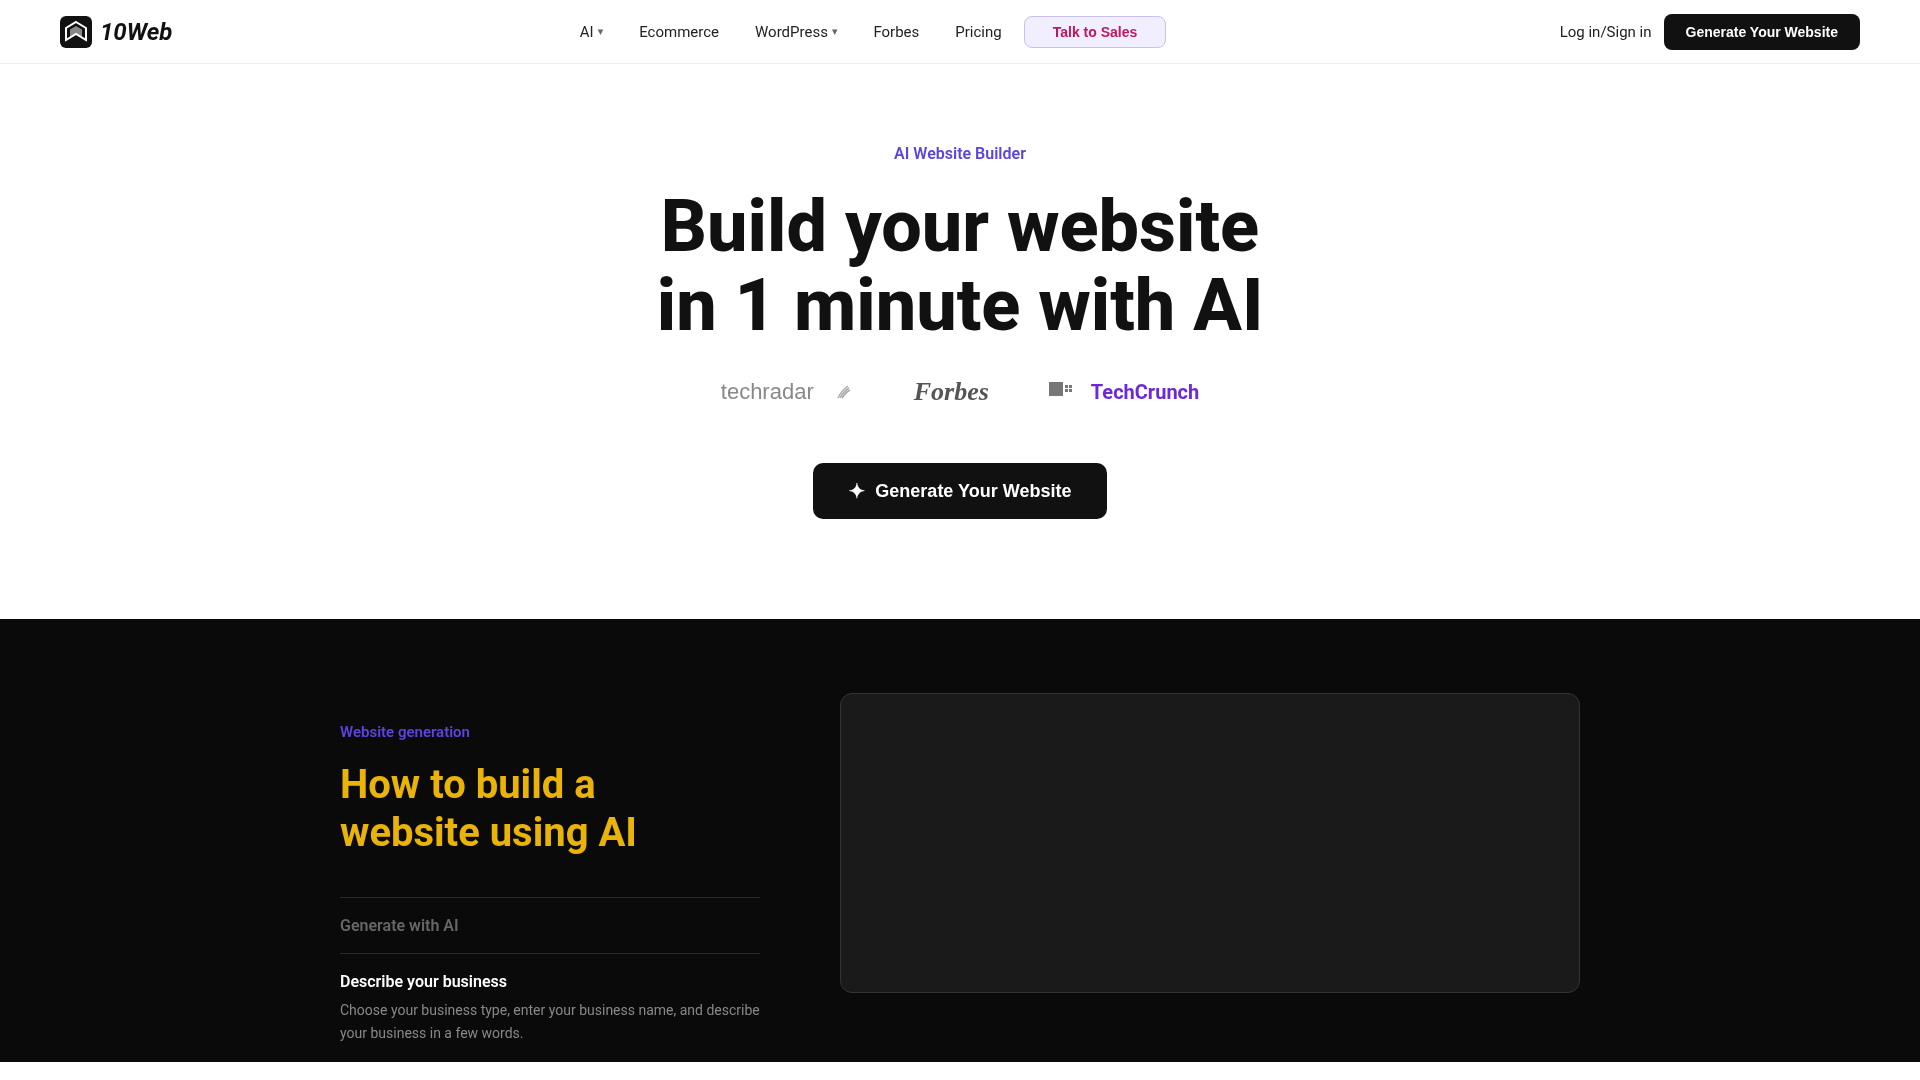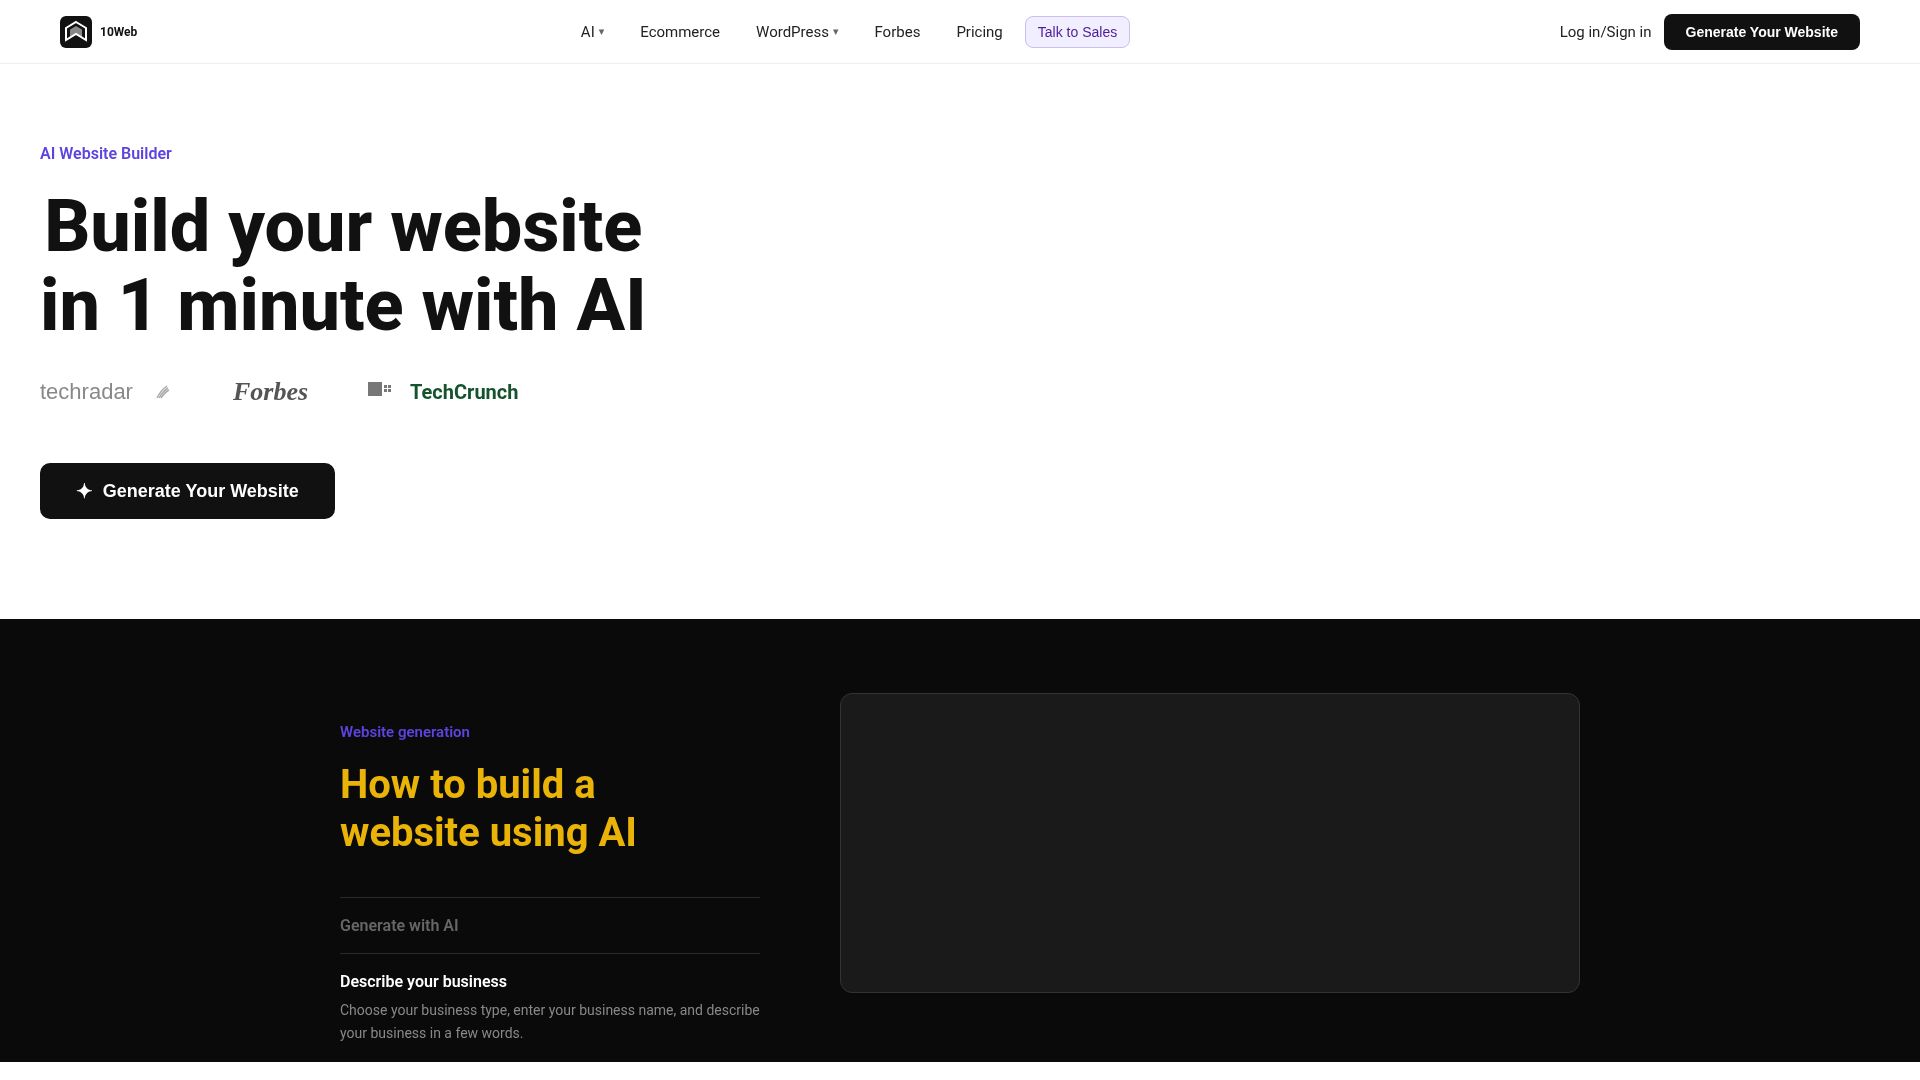"10Web" .nav-logo { font-size: 12px -> 24px; font-style: none -> italic }
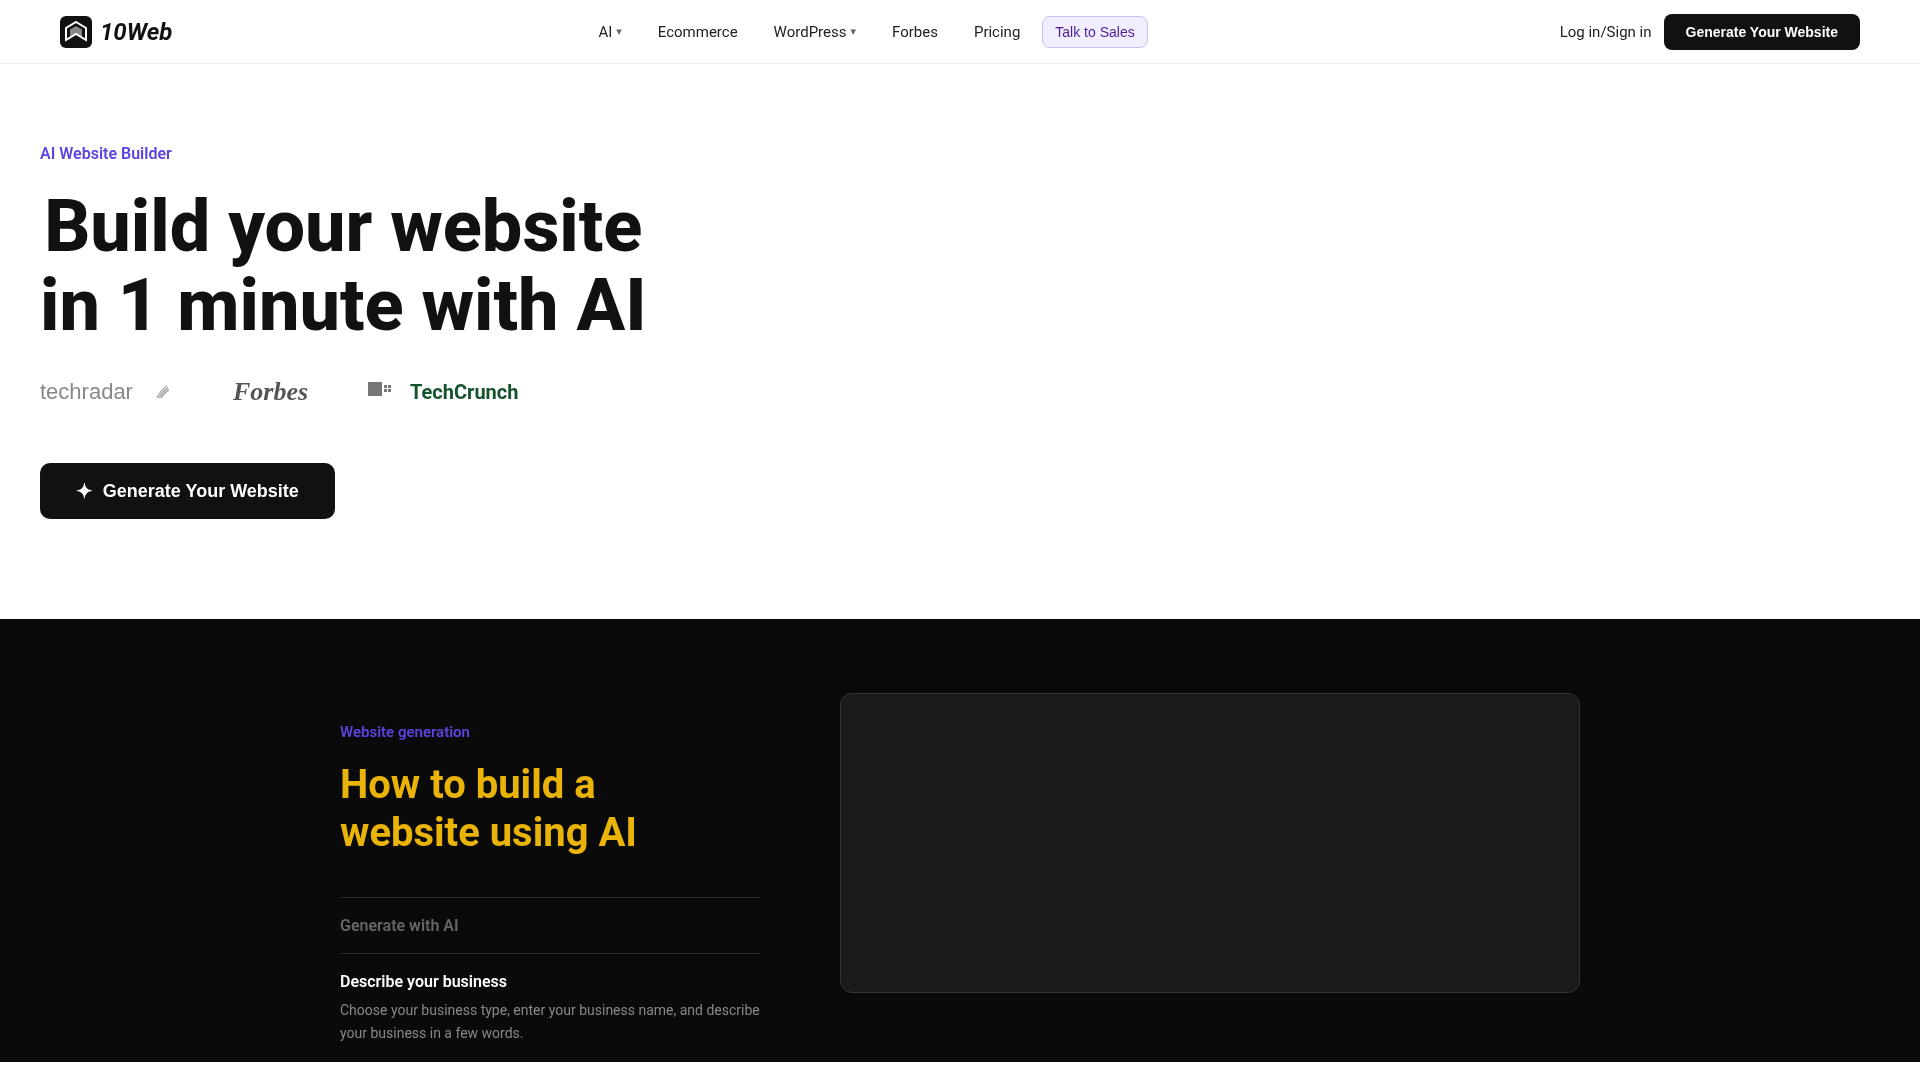"Talk to Sales" .nav-cta-outline { color: #4c1d95 -> #be185d; font-weight: 400 -> 700; padding: 7px 12px -> 7px 28px }
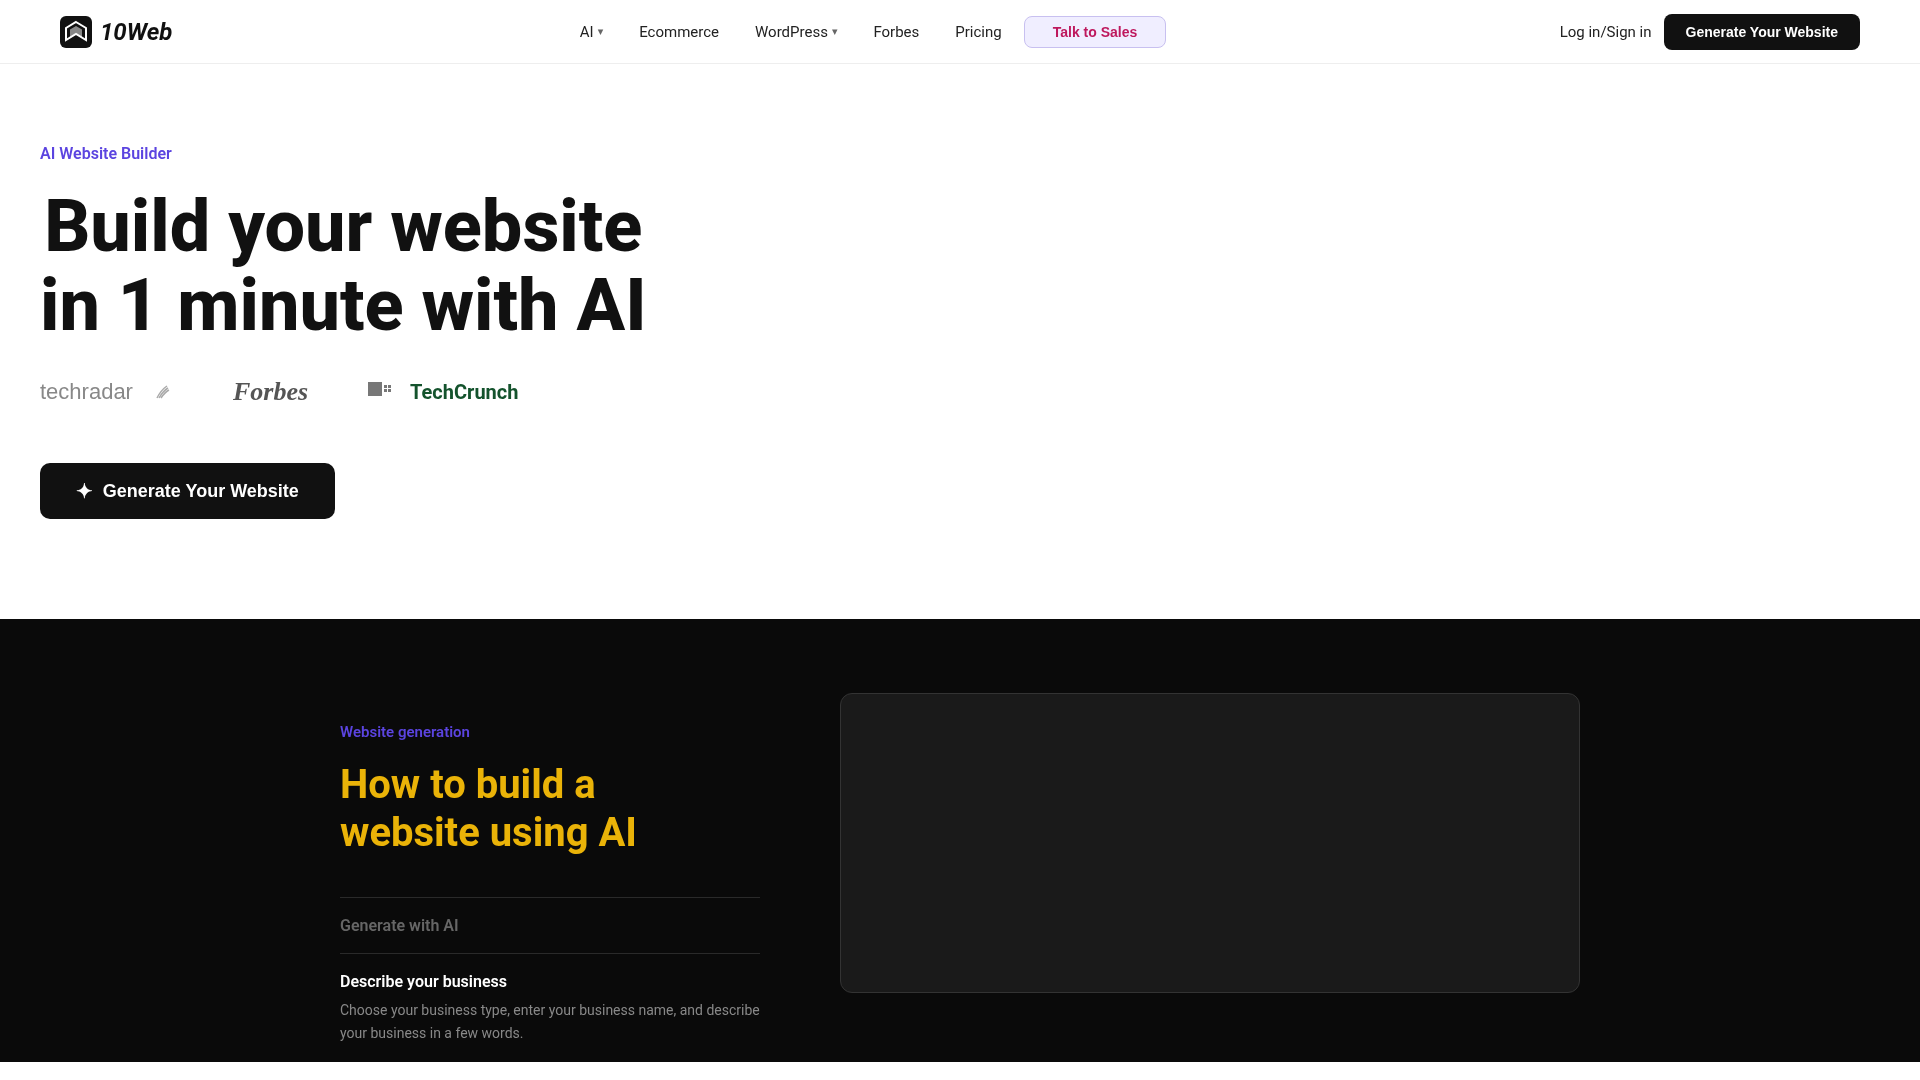"AI Website Builder" .hero { align-items: flex-start -> center }
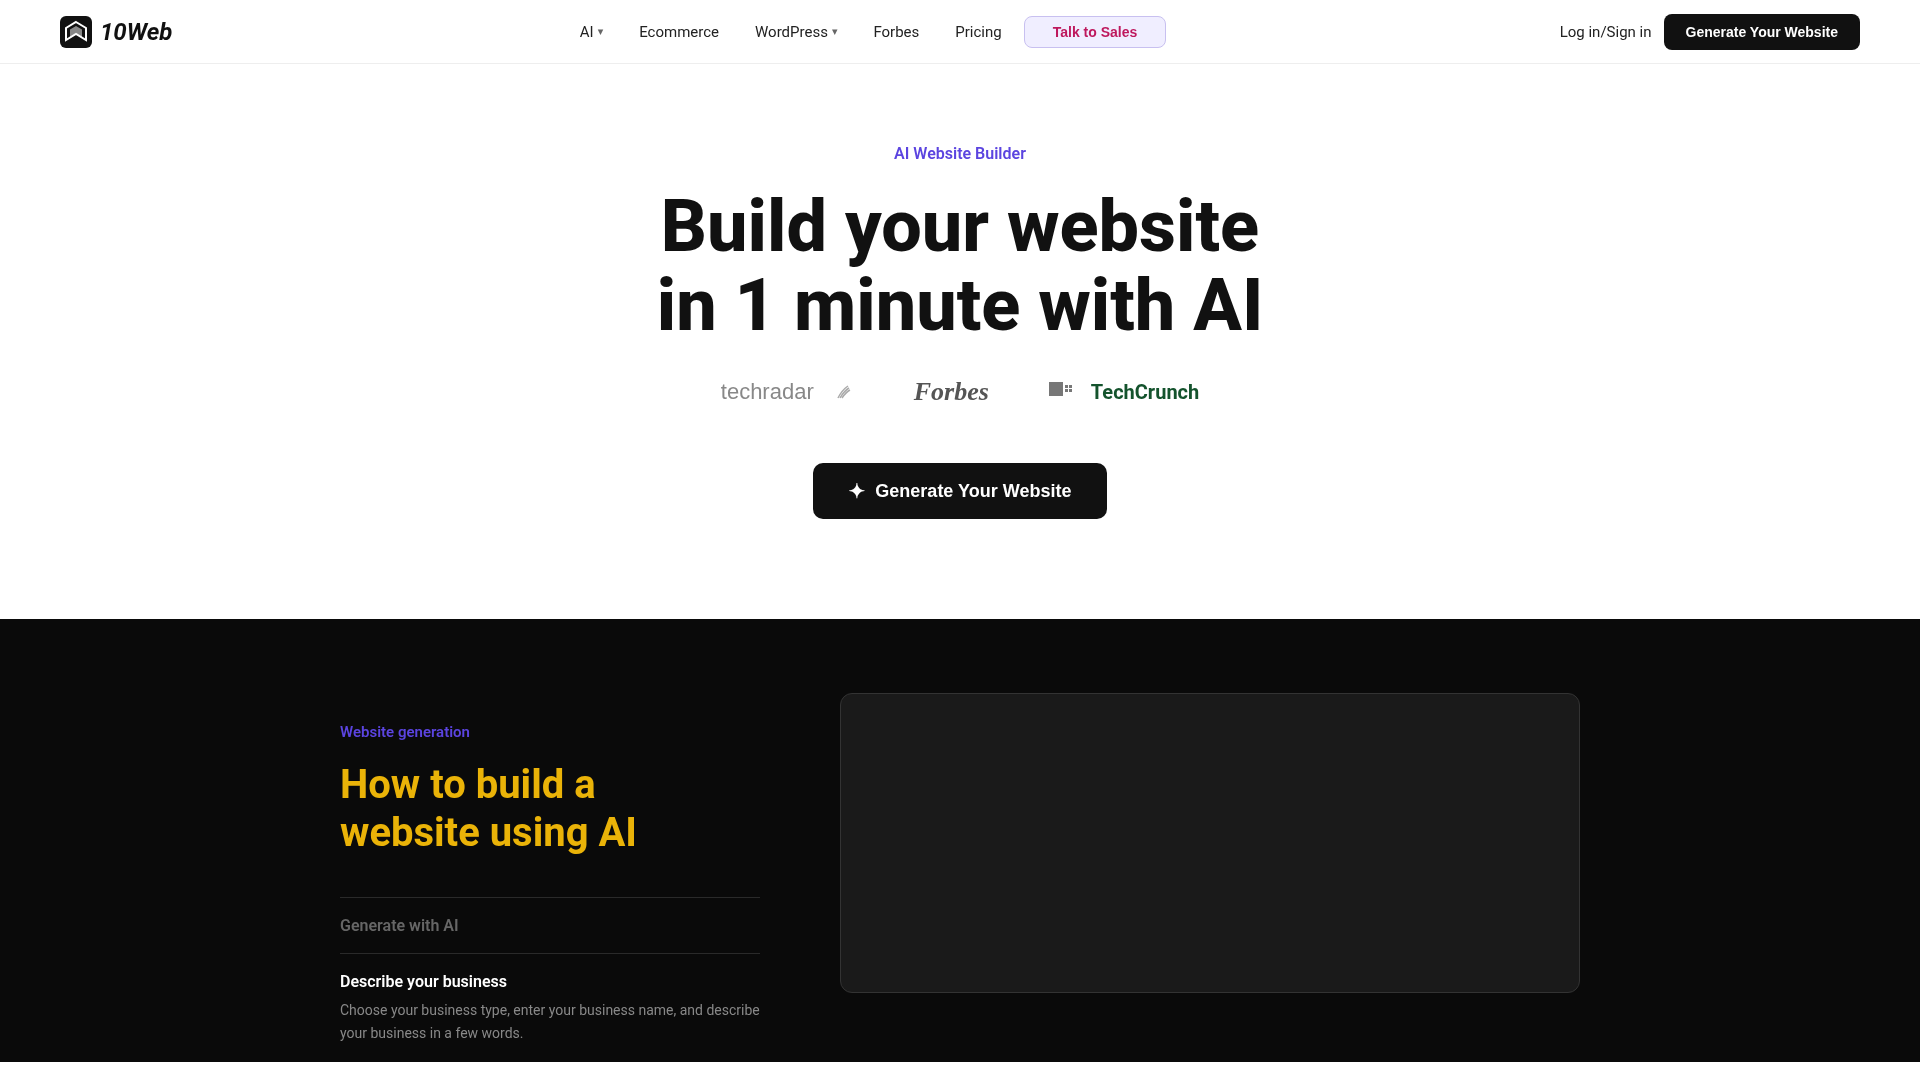"TechCrunch" span { color: #14532d -> #6d28d9 }
